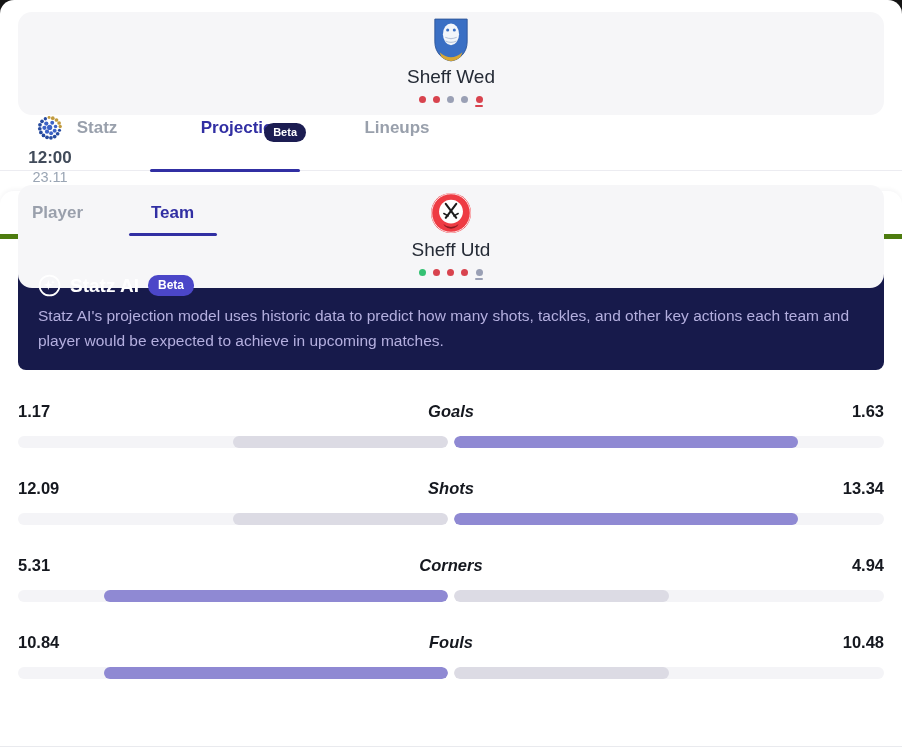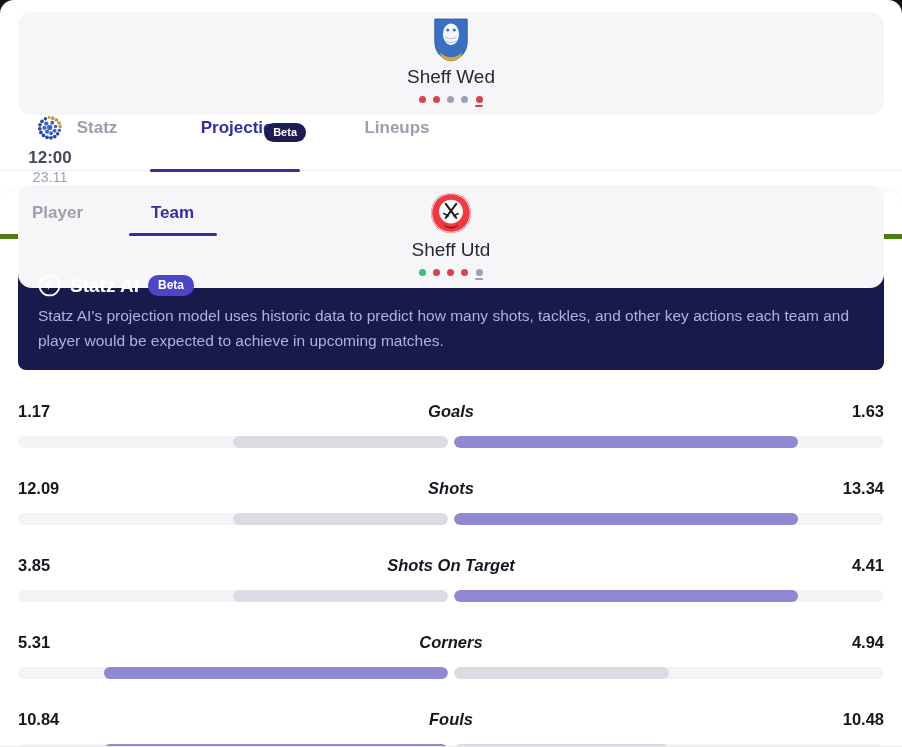"3.85" div.stat-row { html: <div> <div> <div>3.85</div> <div>Shots On Target</div> <div>4.41</div> </div> <div> <div> <div></div> </div> <div> <div></div> </div> </div> </div> -> none }
